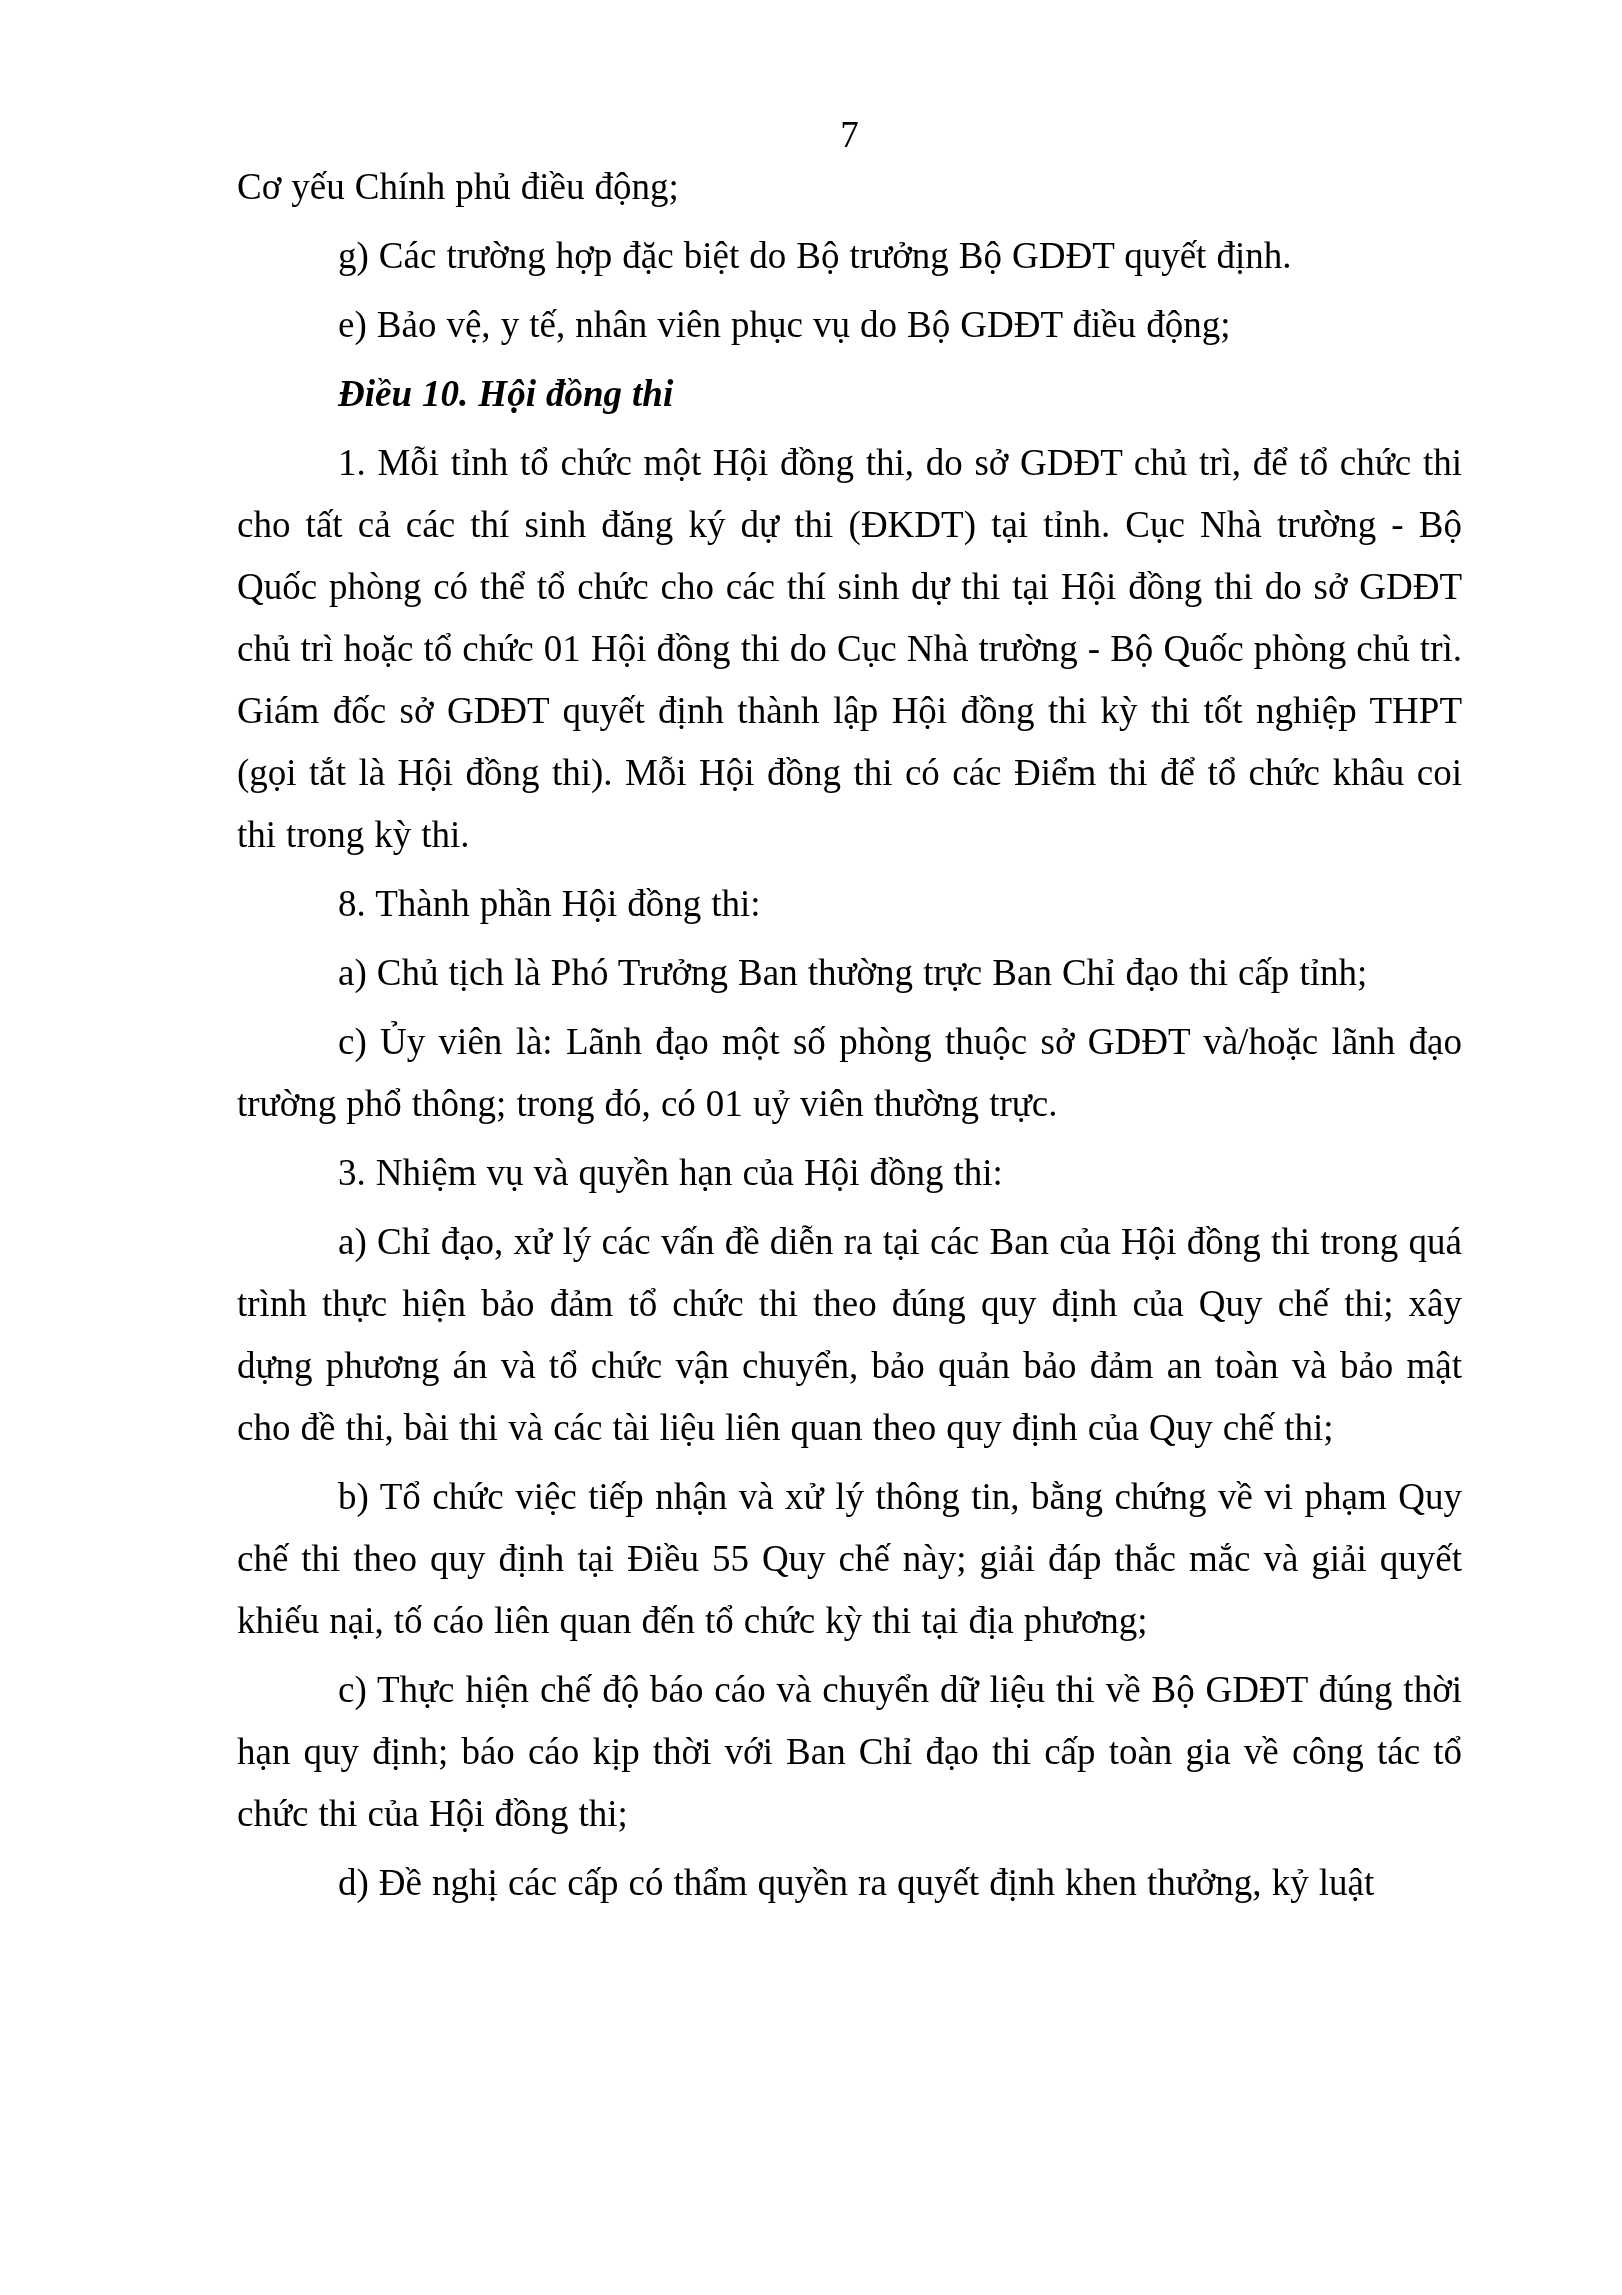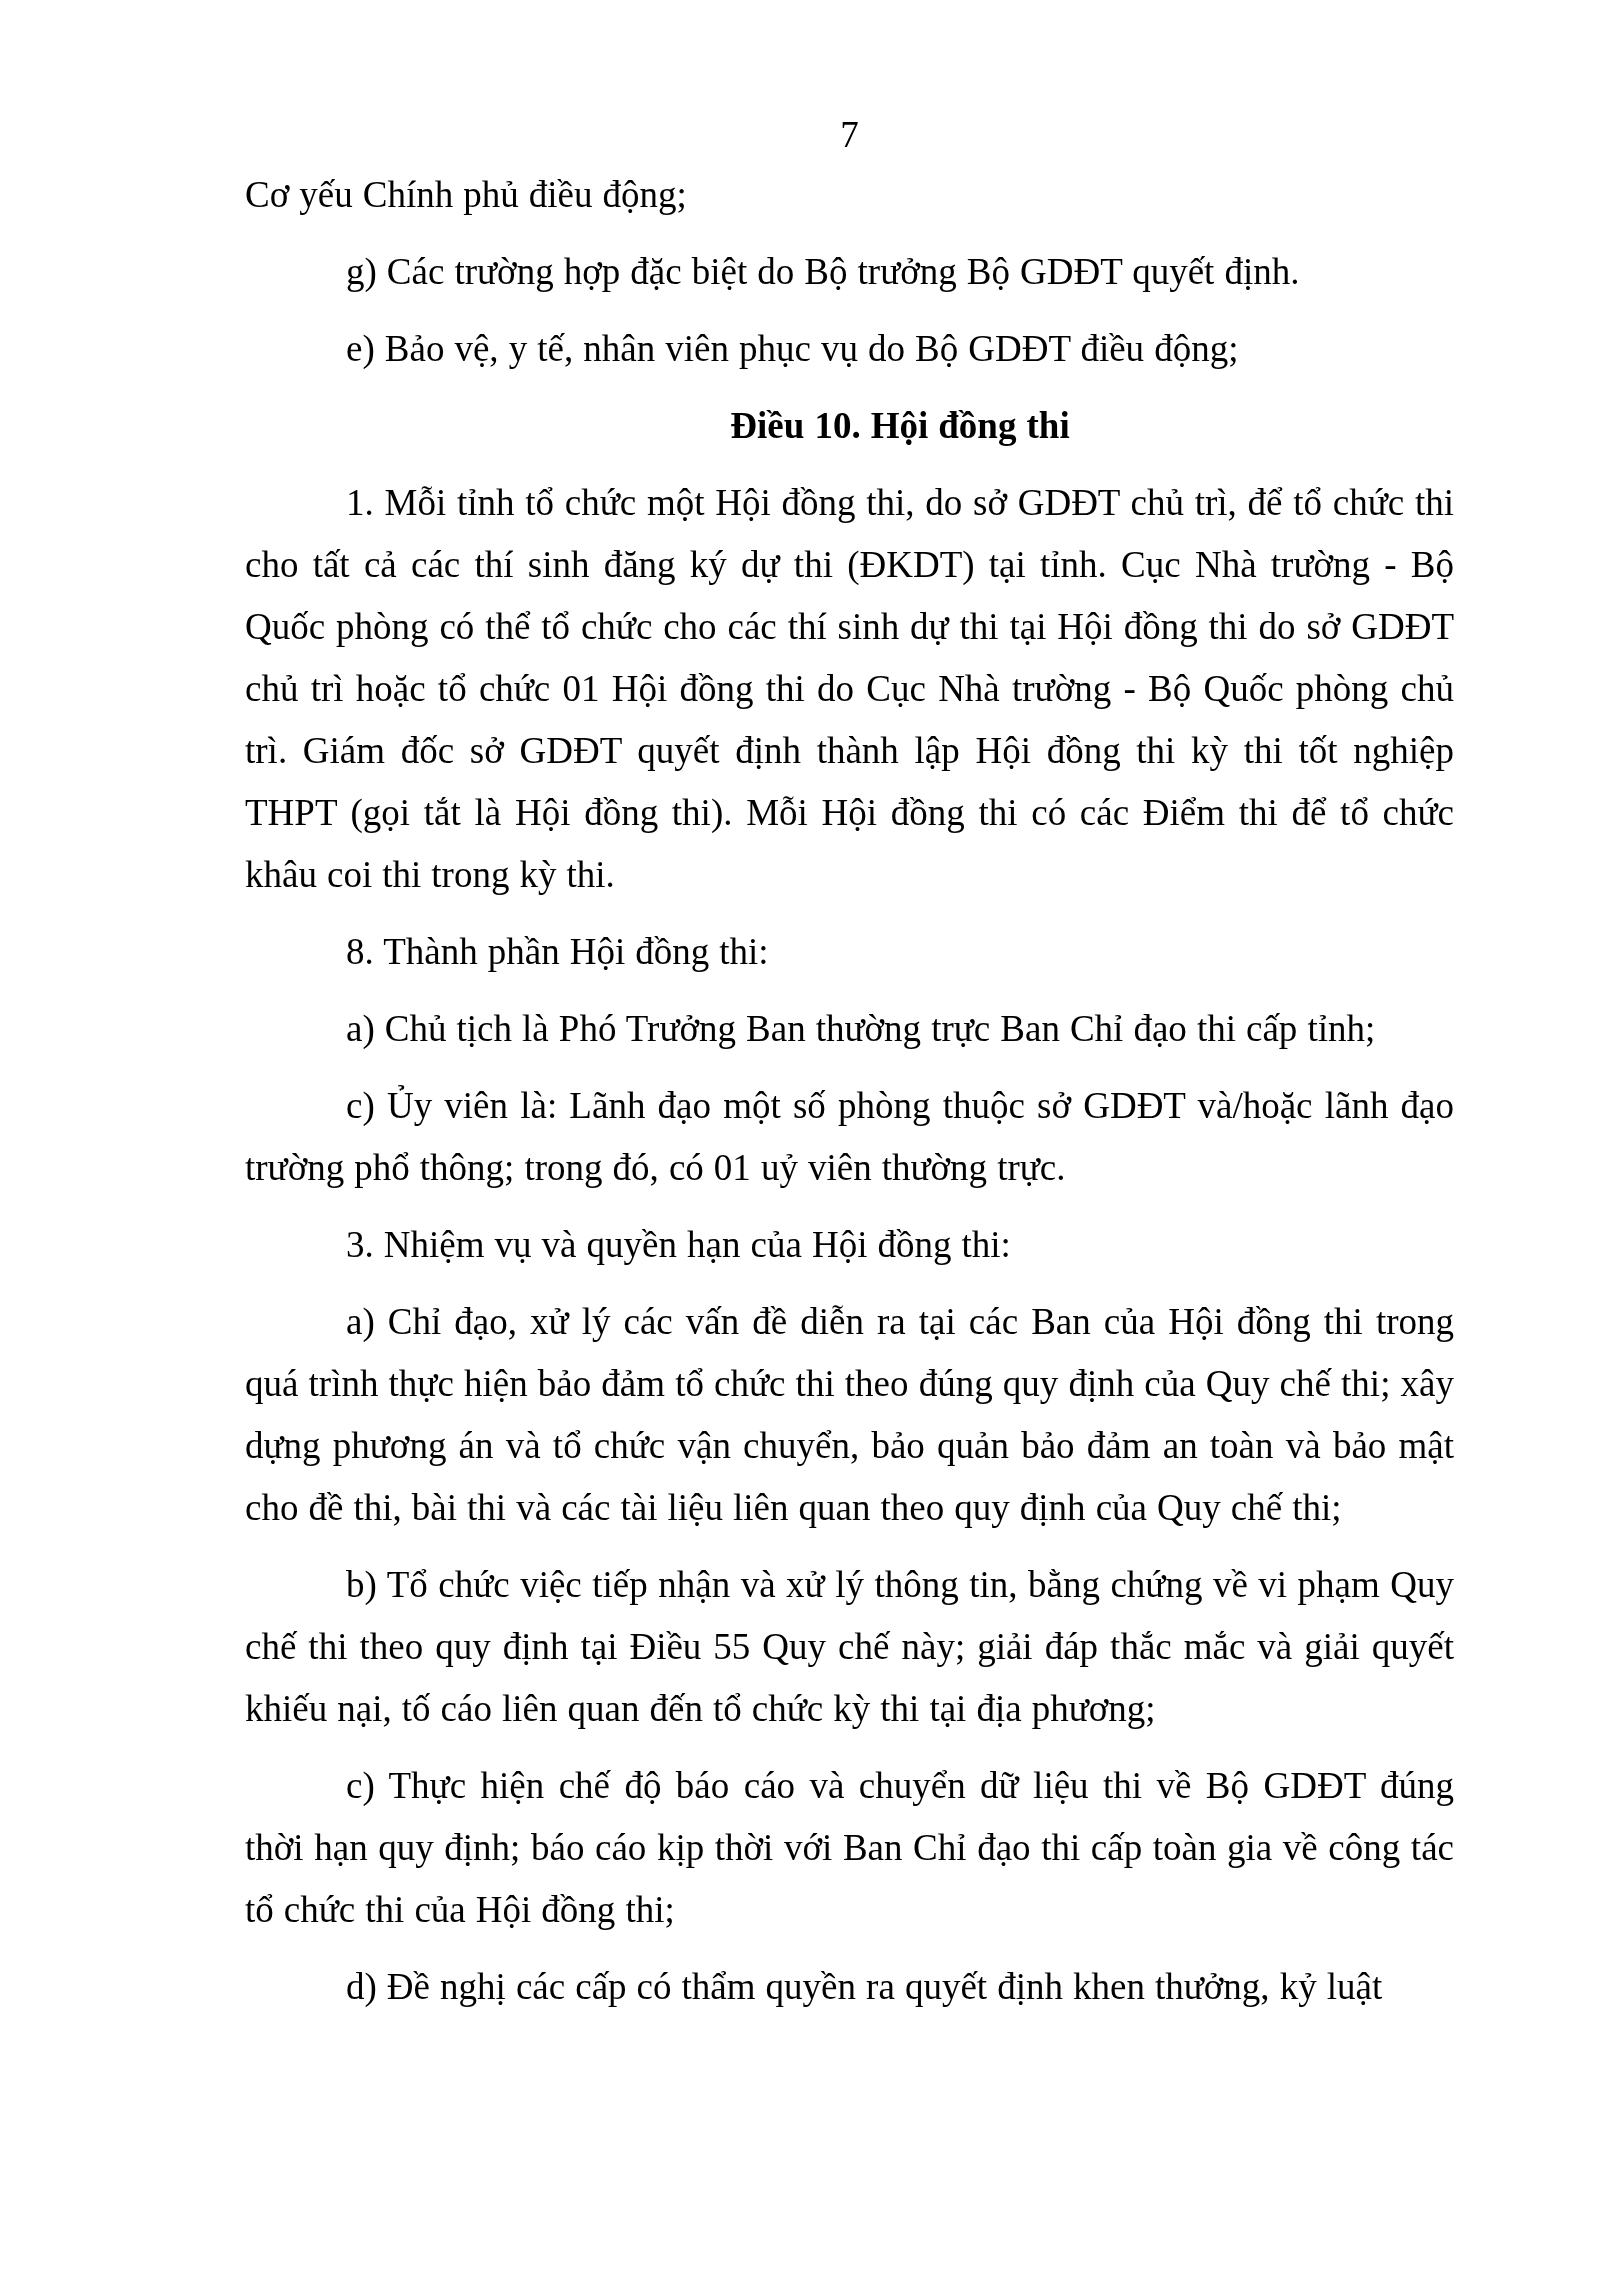"Cơ yếu Chính phủ điều" .doc-body p { margin: 15px -> 7px }
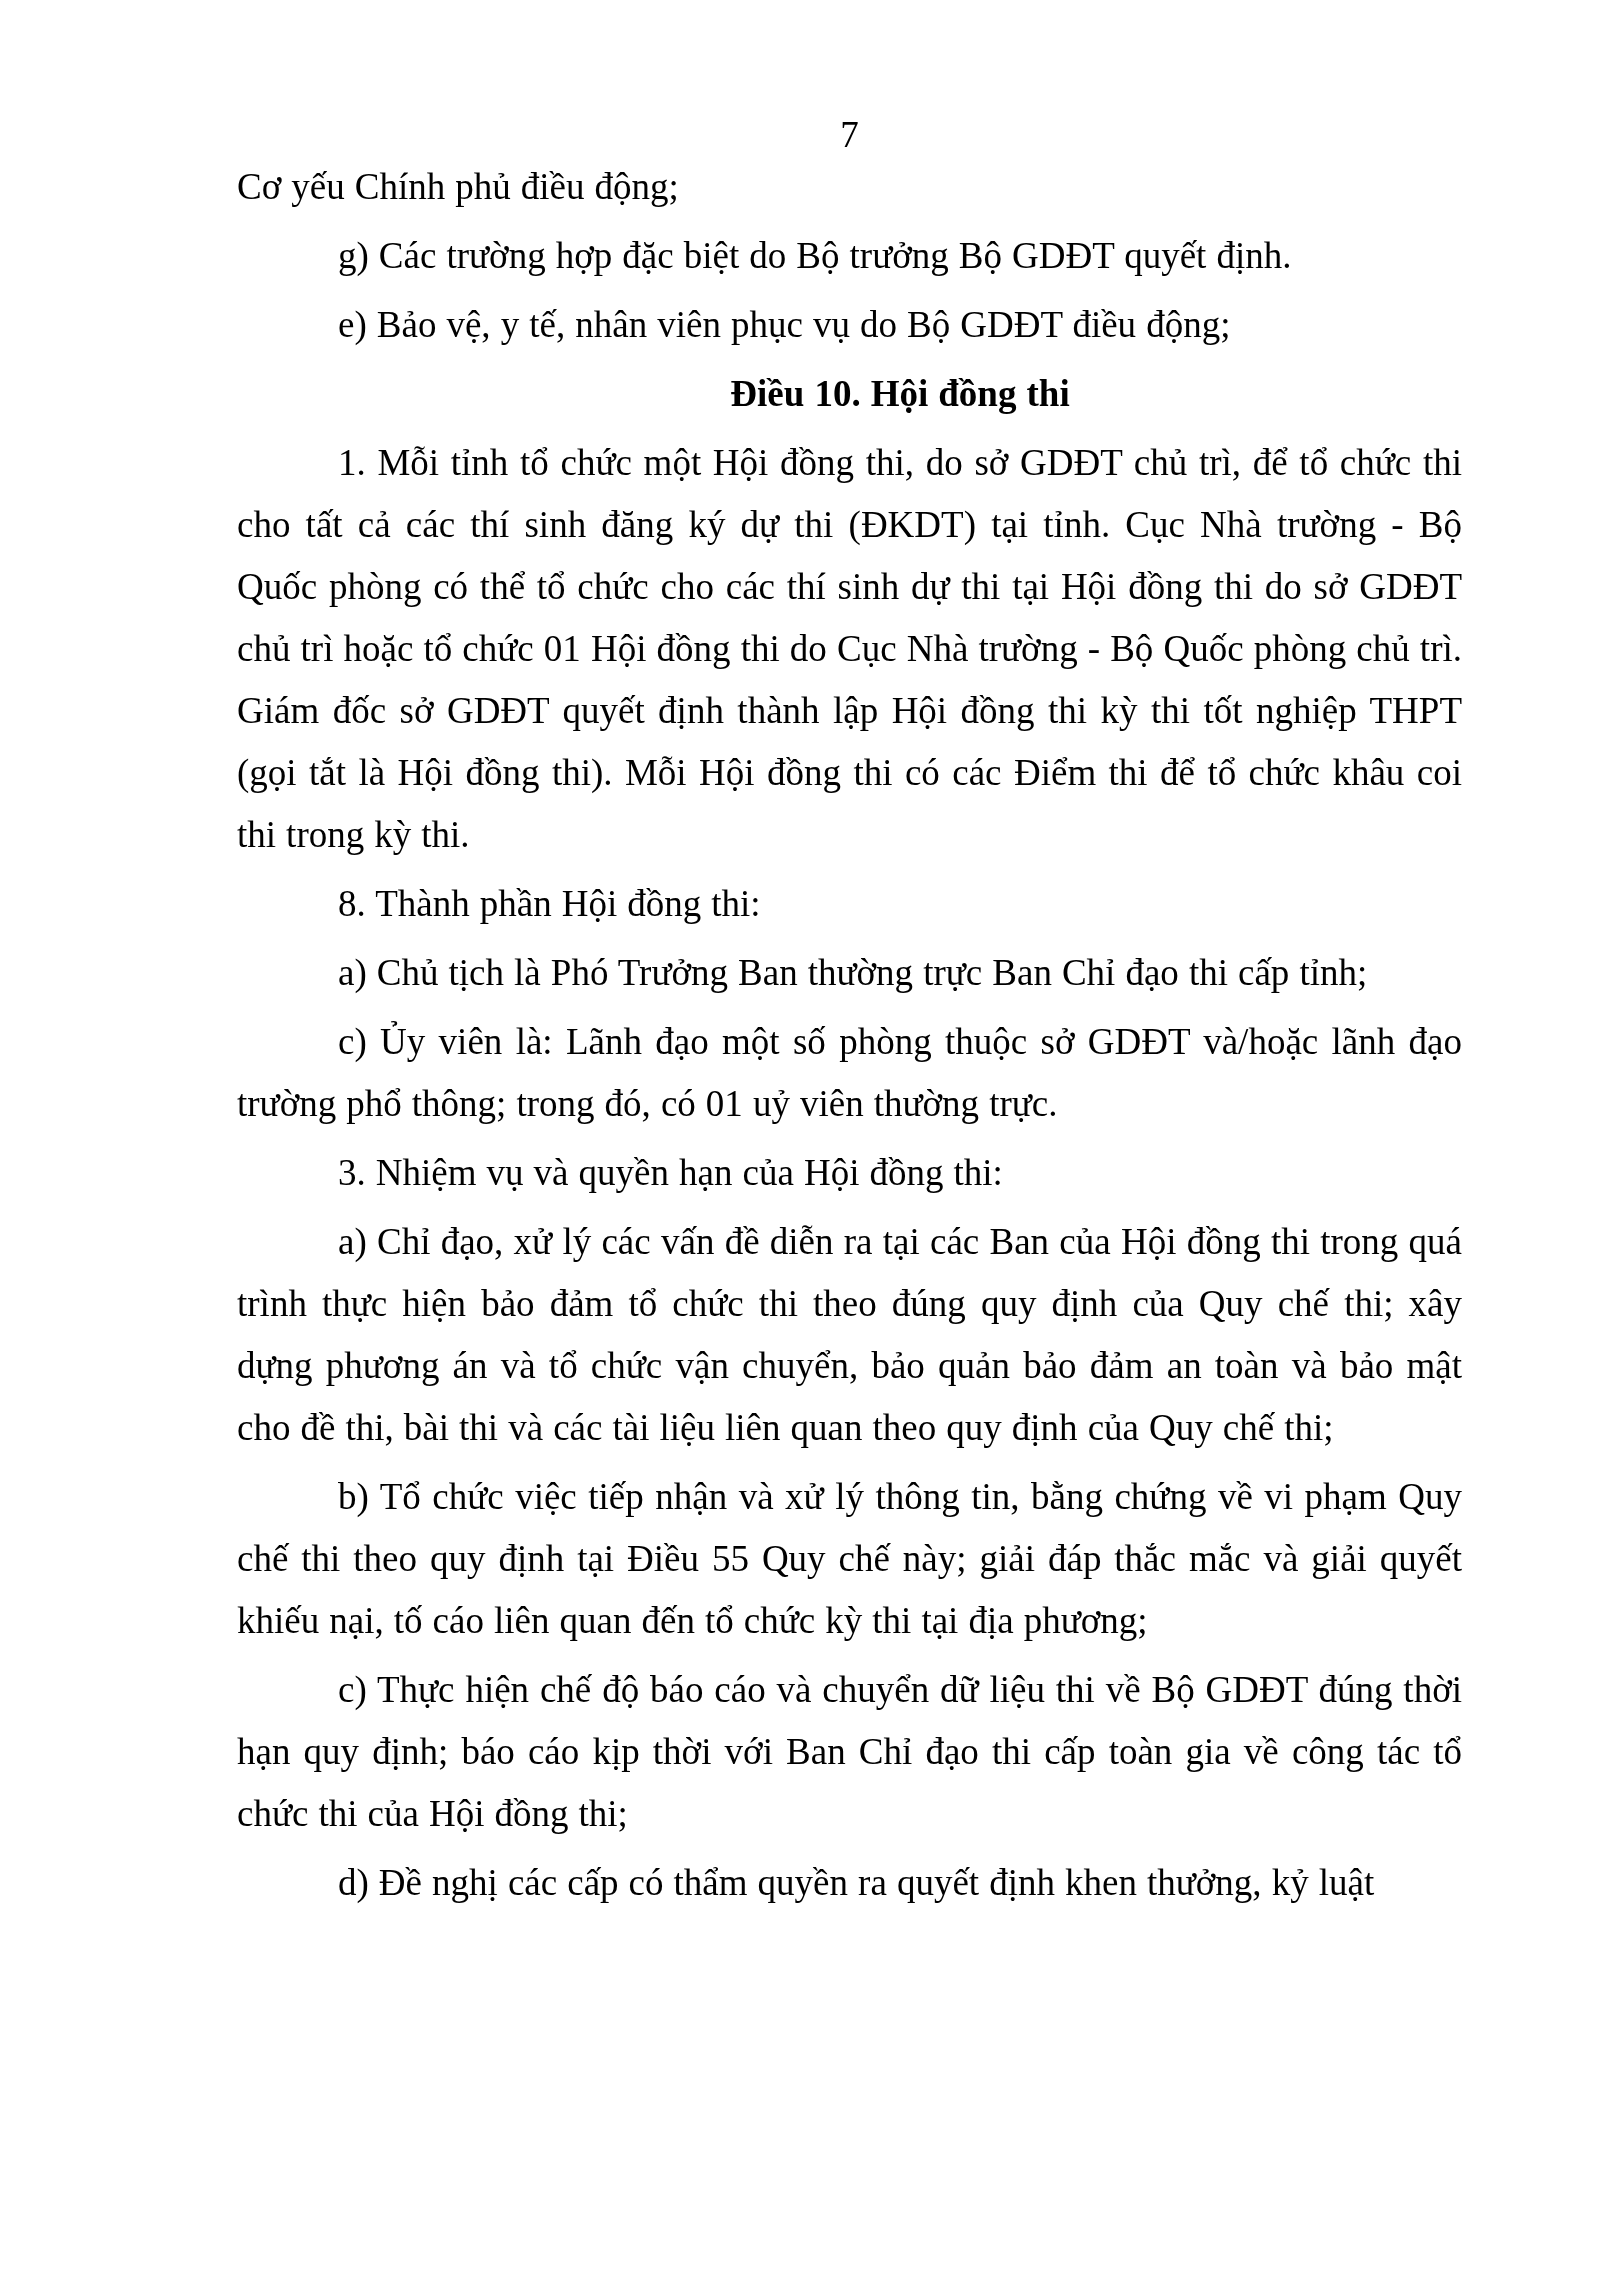"Điều 10. Hội đồng thi" .doc-body p.heading { font-style: none -> italic; text-align: center -> left }
